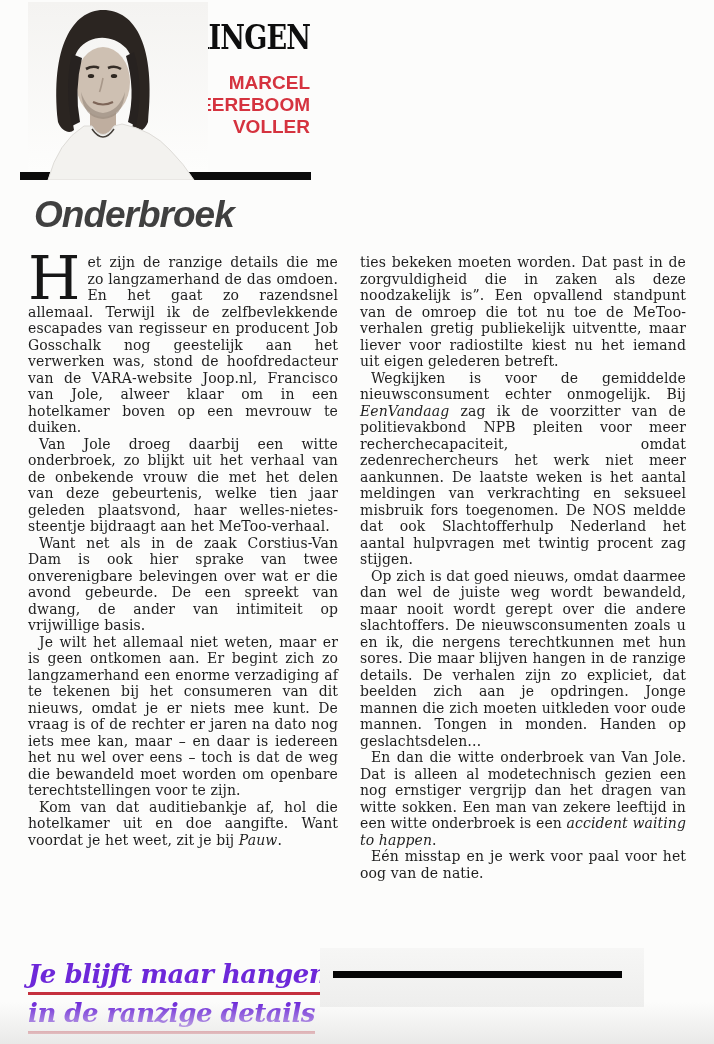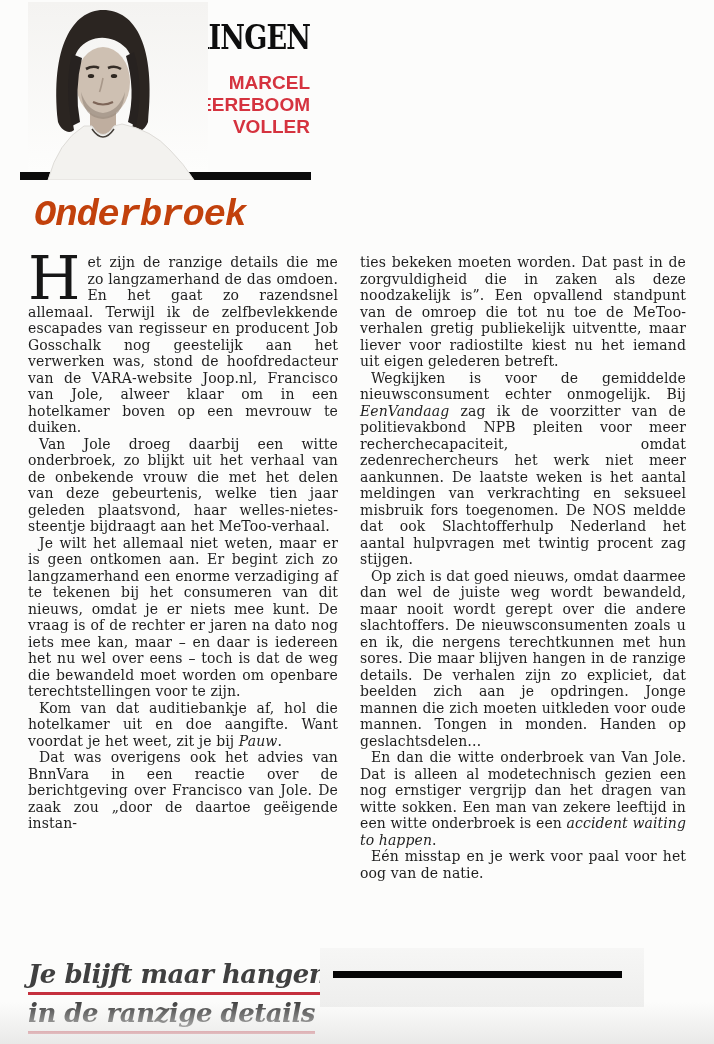"Onderbroek" .headline { color: #c2410c -> #404040; font-family: Liberation Mono, monospace -> Liberation Sans, sans-serif }
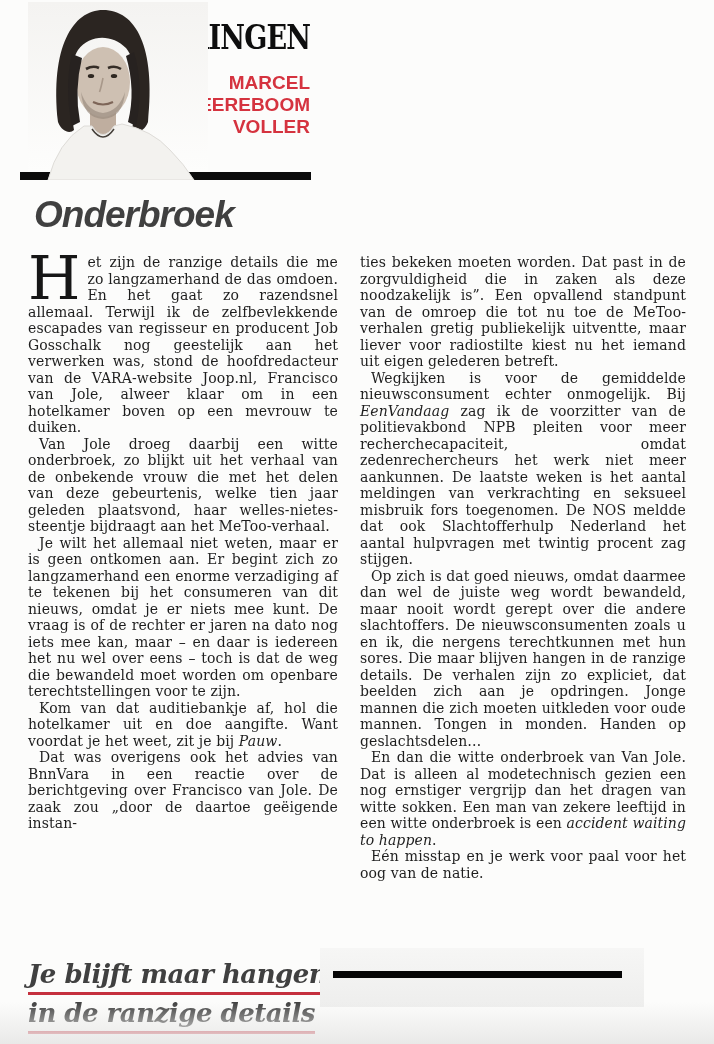"Want net als in de" p { html: none -> <p>Want net als in de zaak Corstius-Van Dam is ook hier sprake van twee onverenigbare belevingen over wat er die avond gebeurde. De een spreekt van dwang, de ander van intimiteit op vrijwillige basis.</p> }
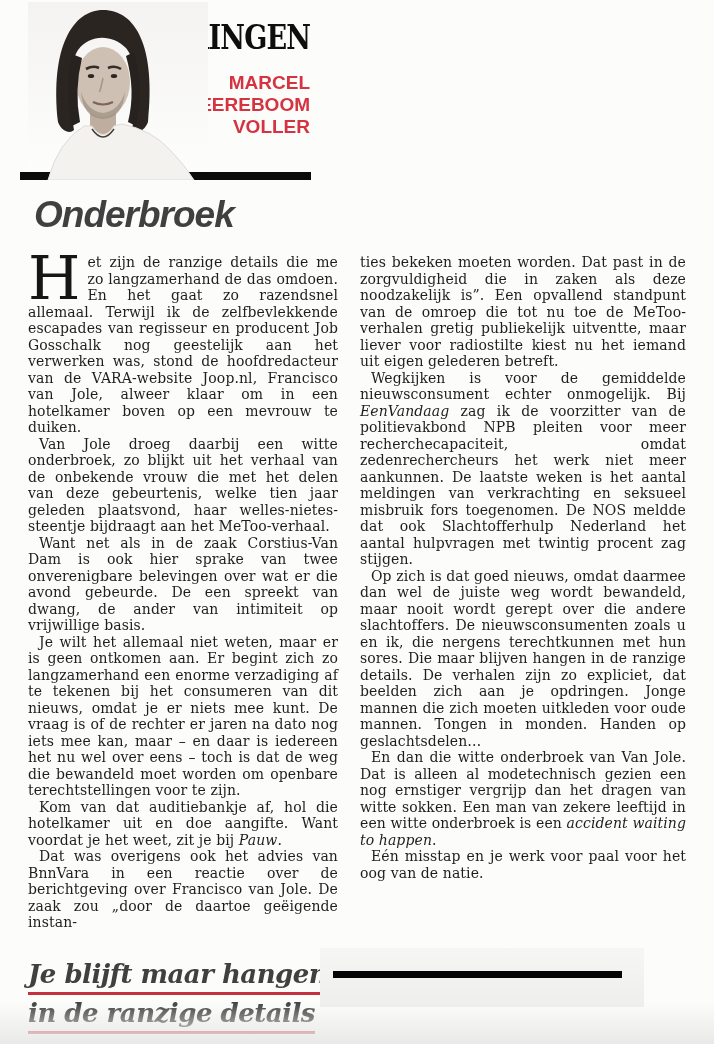"Dat was overigens ook het" p { html: <p>Dat was overigens ook het advies van BnnVara in een reactie over de berichtgeving over Francisco van Jole. De zaak zou „door de daartoe geëigende instan-</p> -> none }
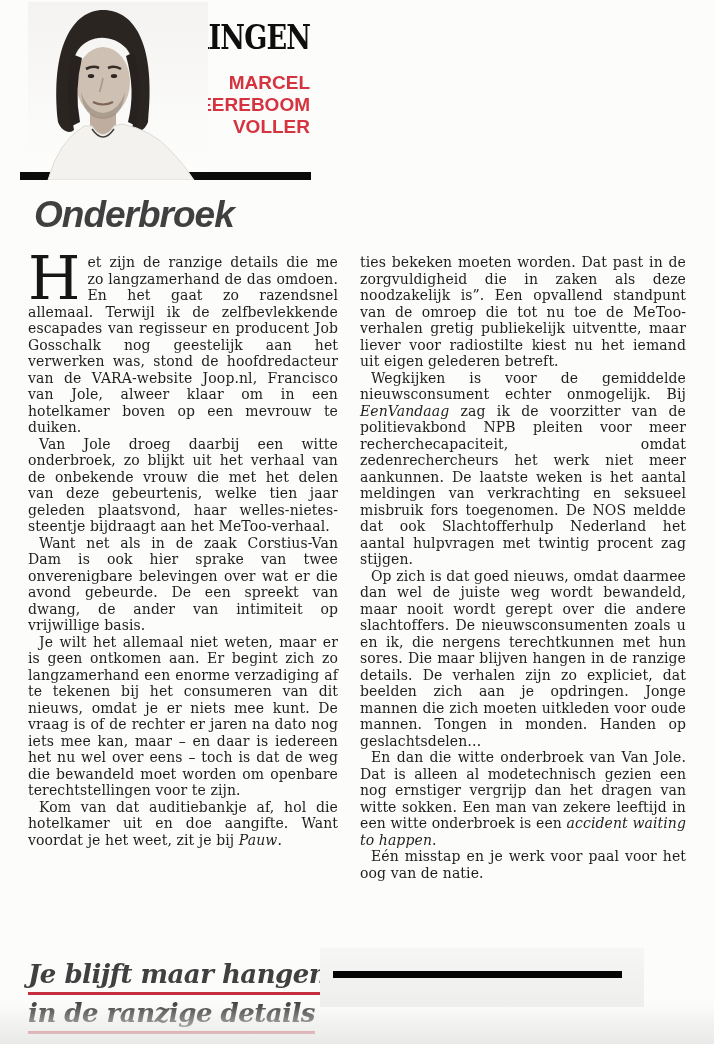"Je blijft maar hangen" .pullquote { color: #404040 -> #6d28d9 }
